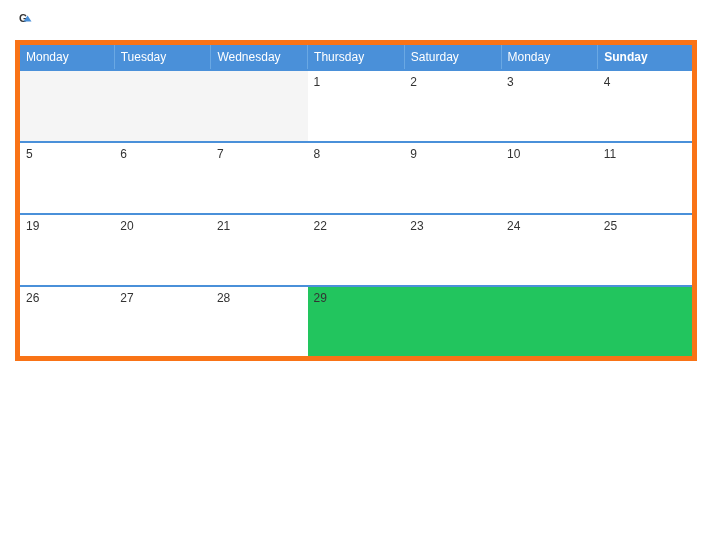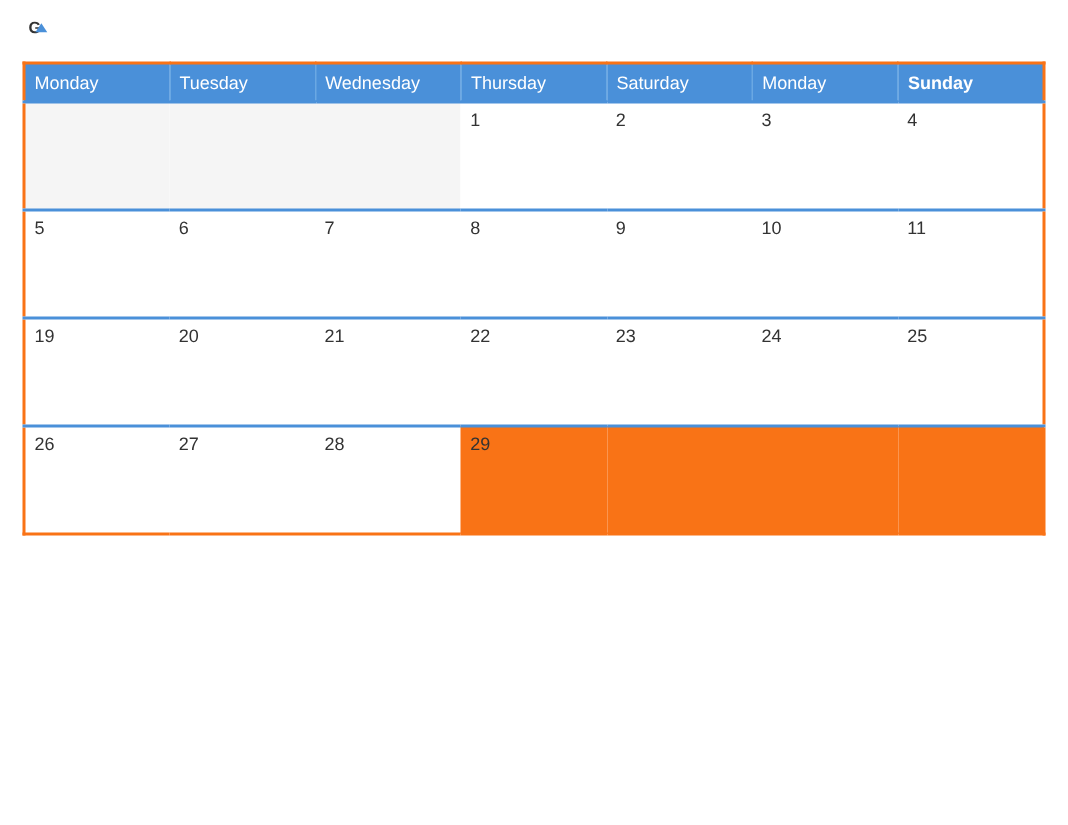"Monday" .calendar-table { border: 2px solid #f97316 -> 5px solid #f97316 }
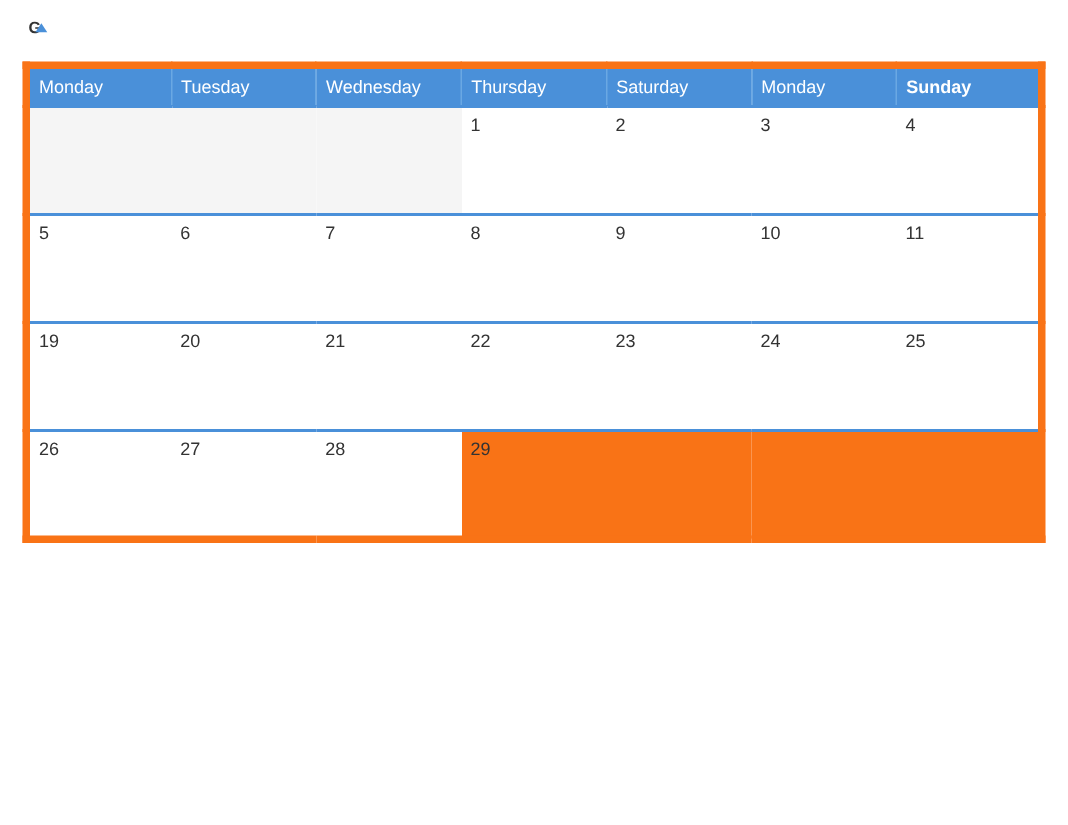"29" .calendar-table tbody tr:last-child td:nth-child(n+4) { background: #f97316 -> #22c55e }
